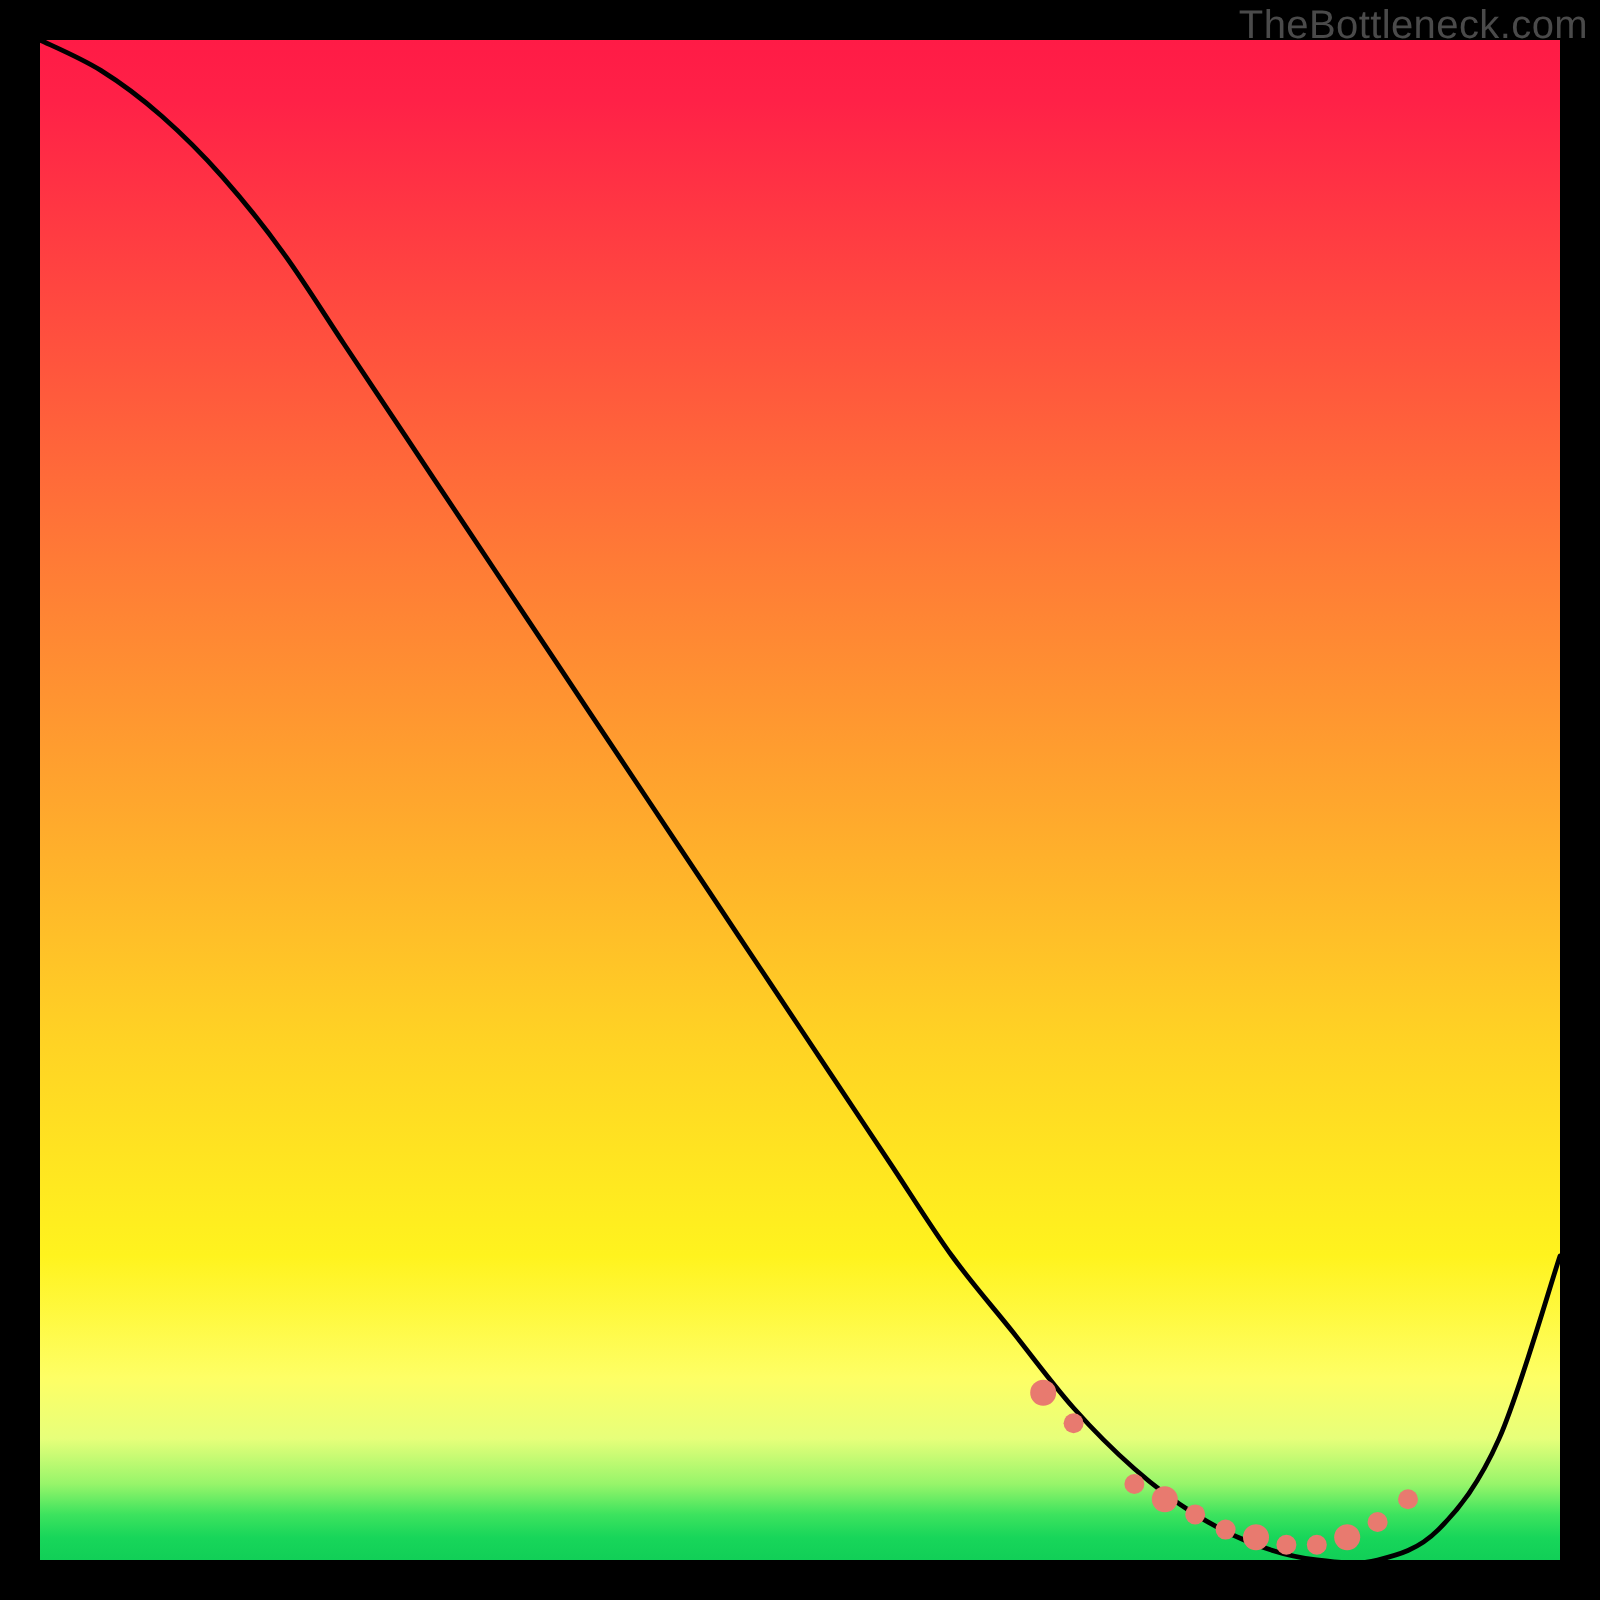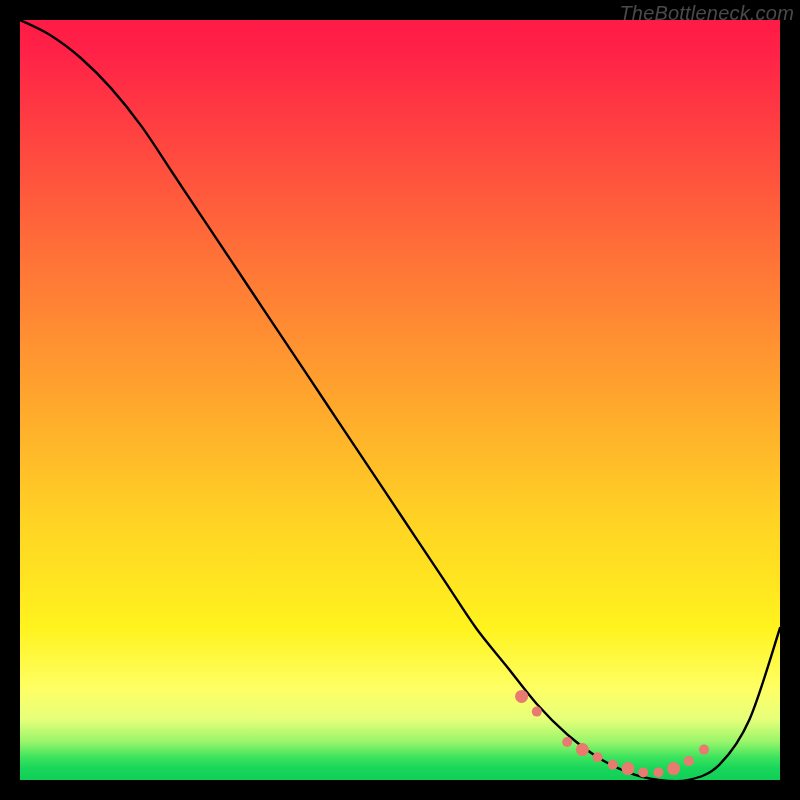"TheBottleneck.com" .watermark { font-style: italic -> none }
